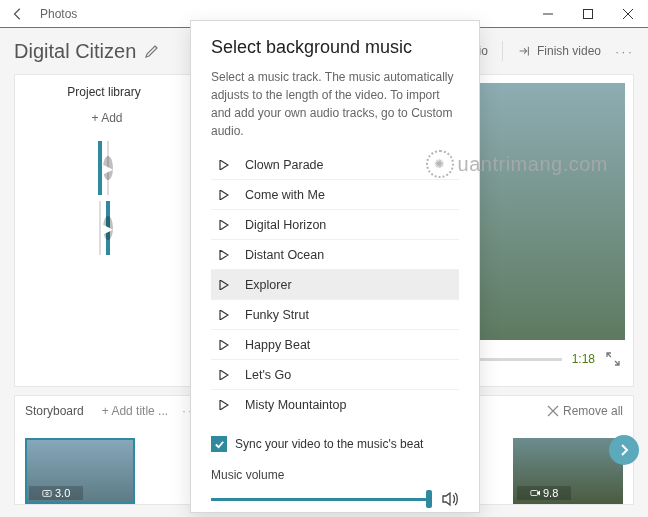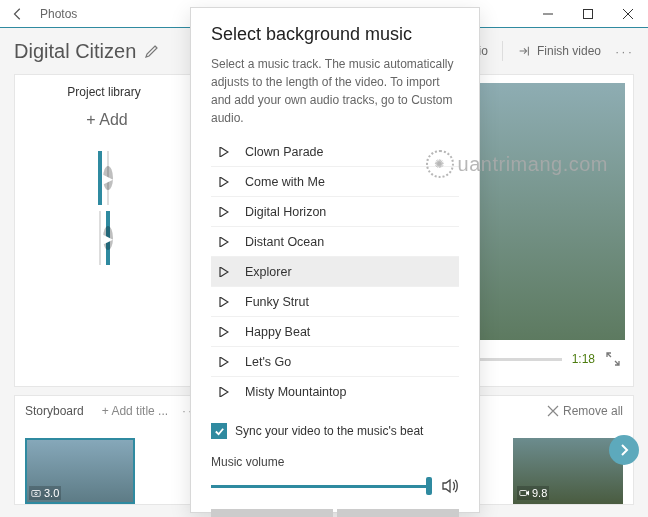"Select background music" .dialog { top: 7px -> 20px }
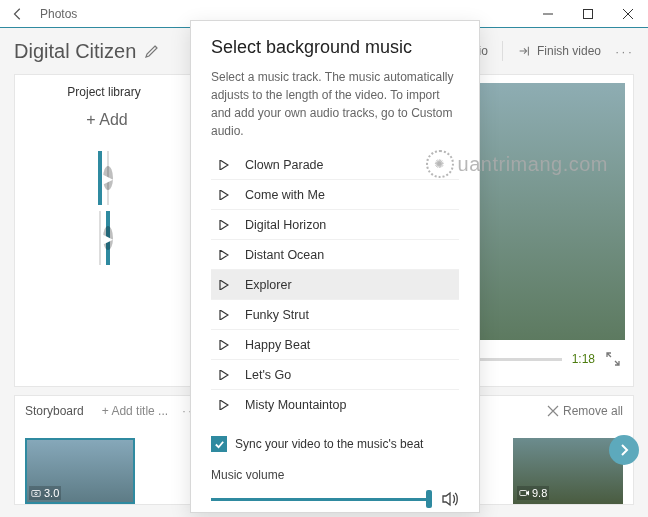"+ Add" .lib-add { font-size: 16px -> 12px; margin: 4px 0 22px 6px -> 4px 0 16px 6px }
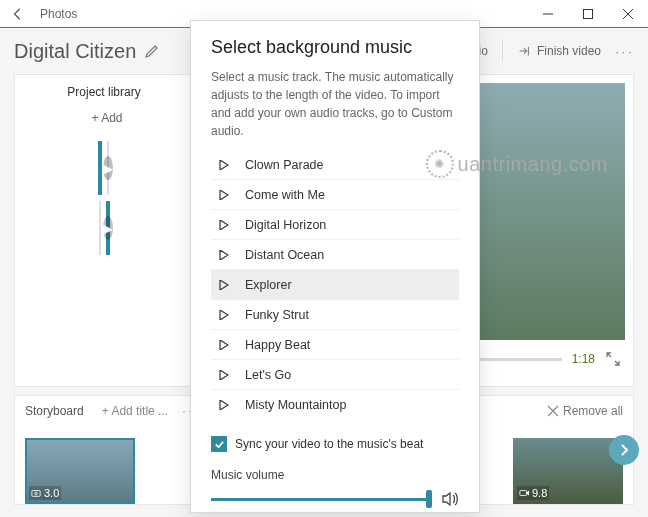"3.0" .clip .dur { padding: 1px 2px -> 1px 13px }
